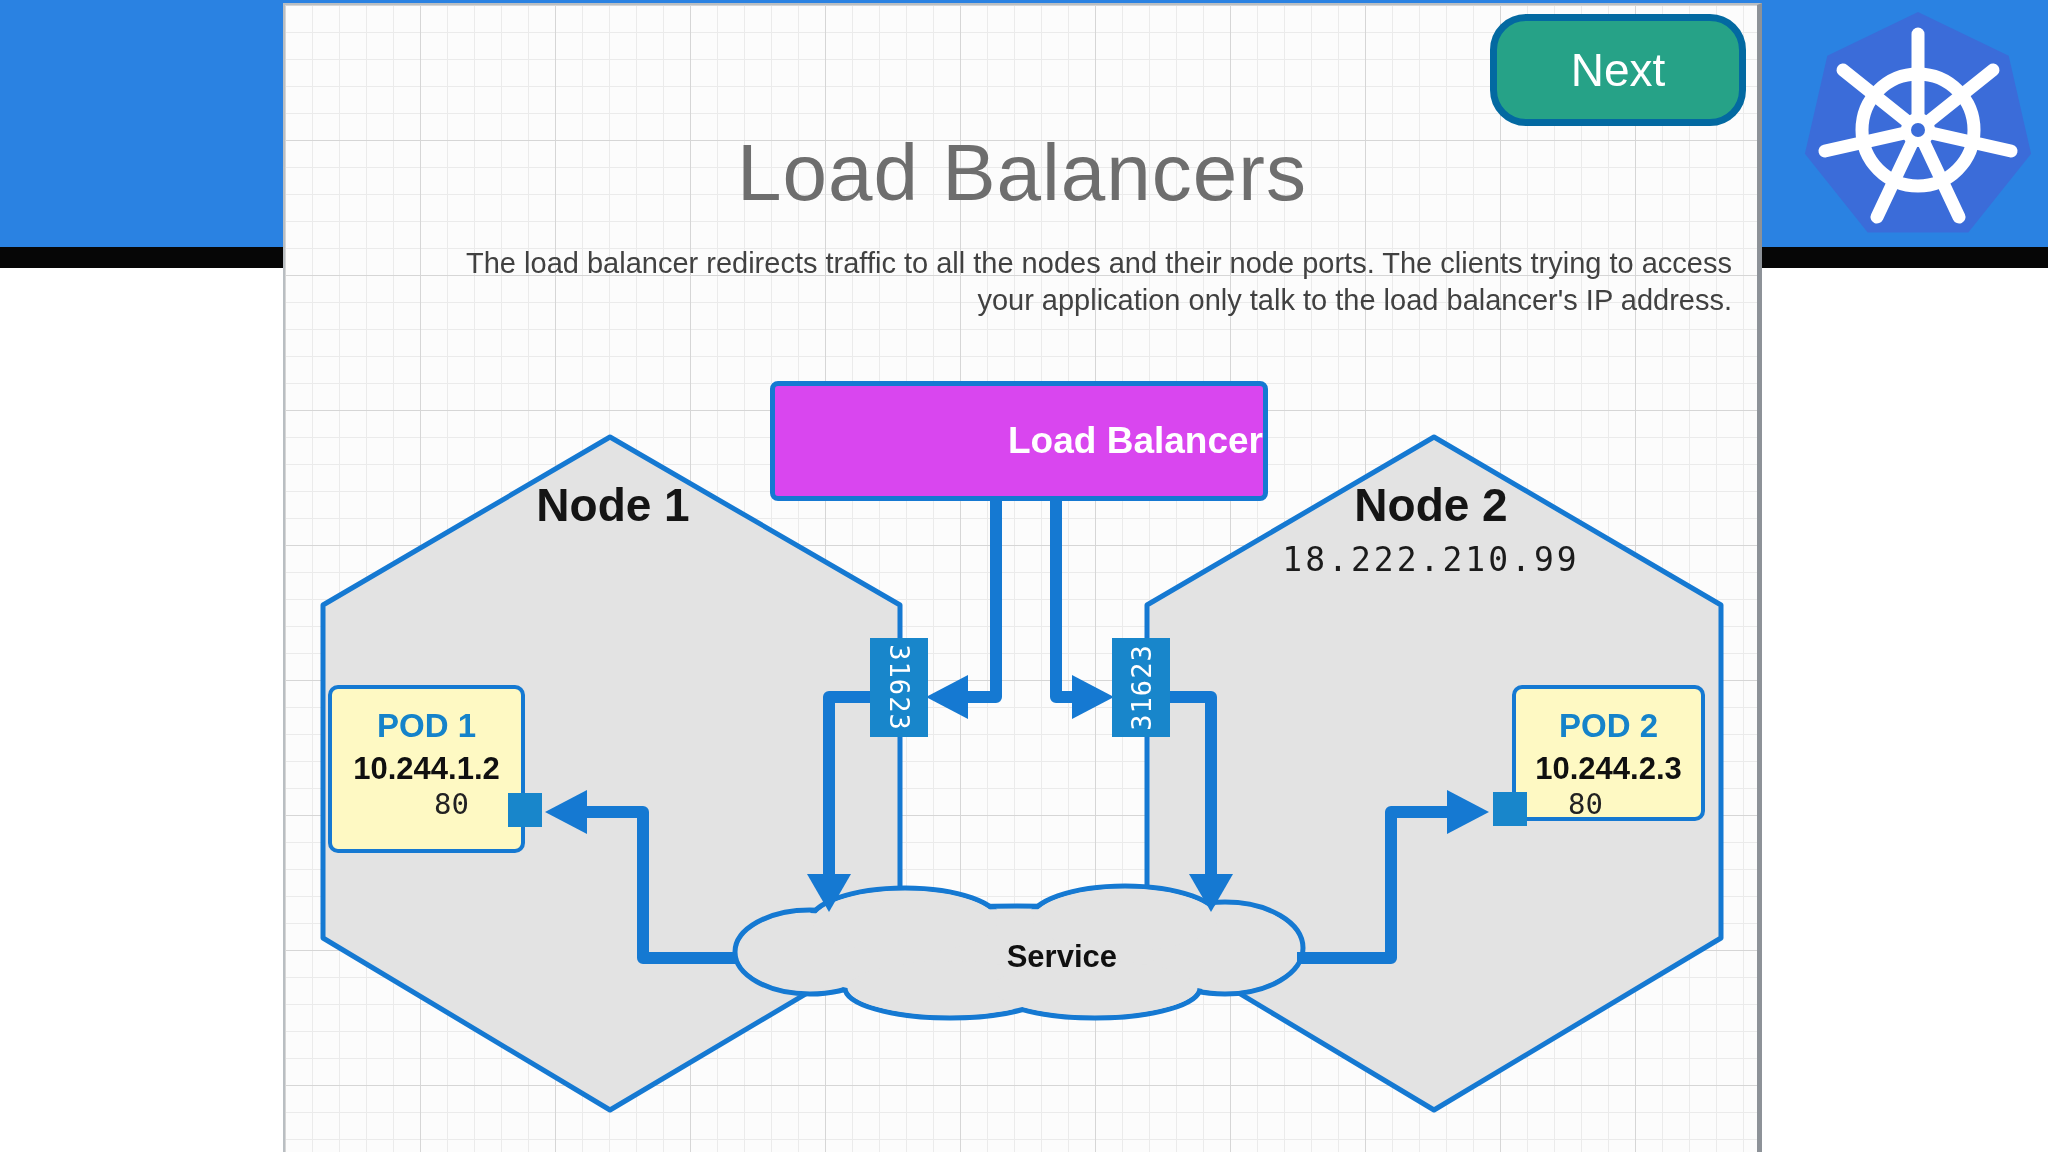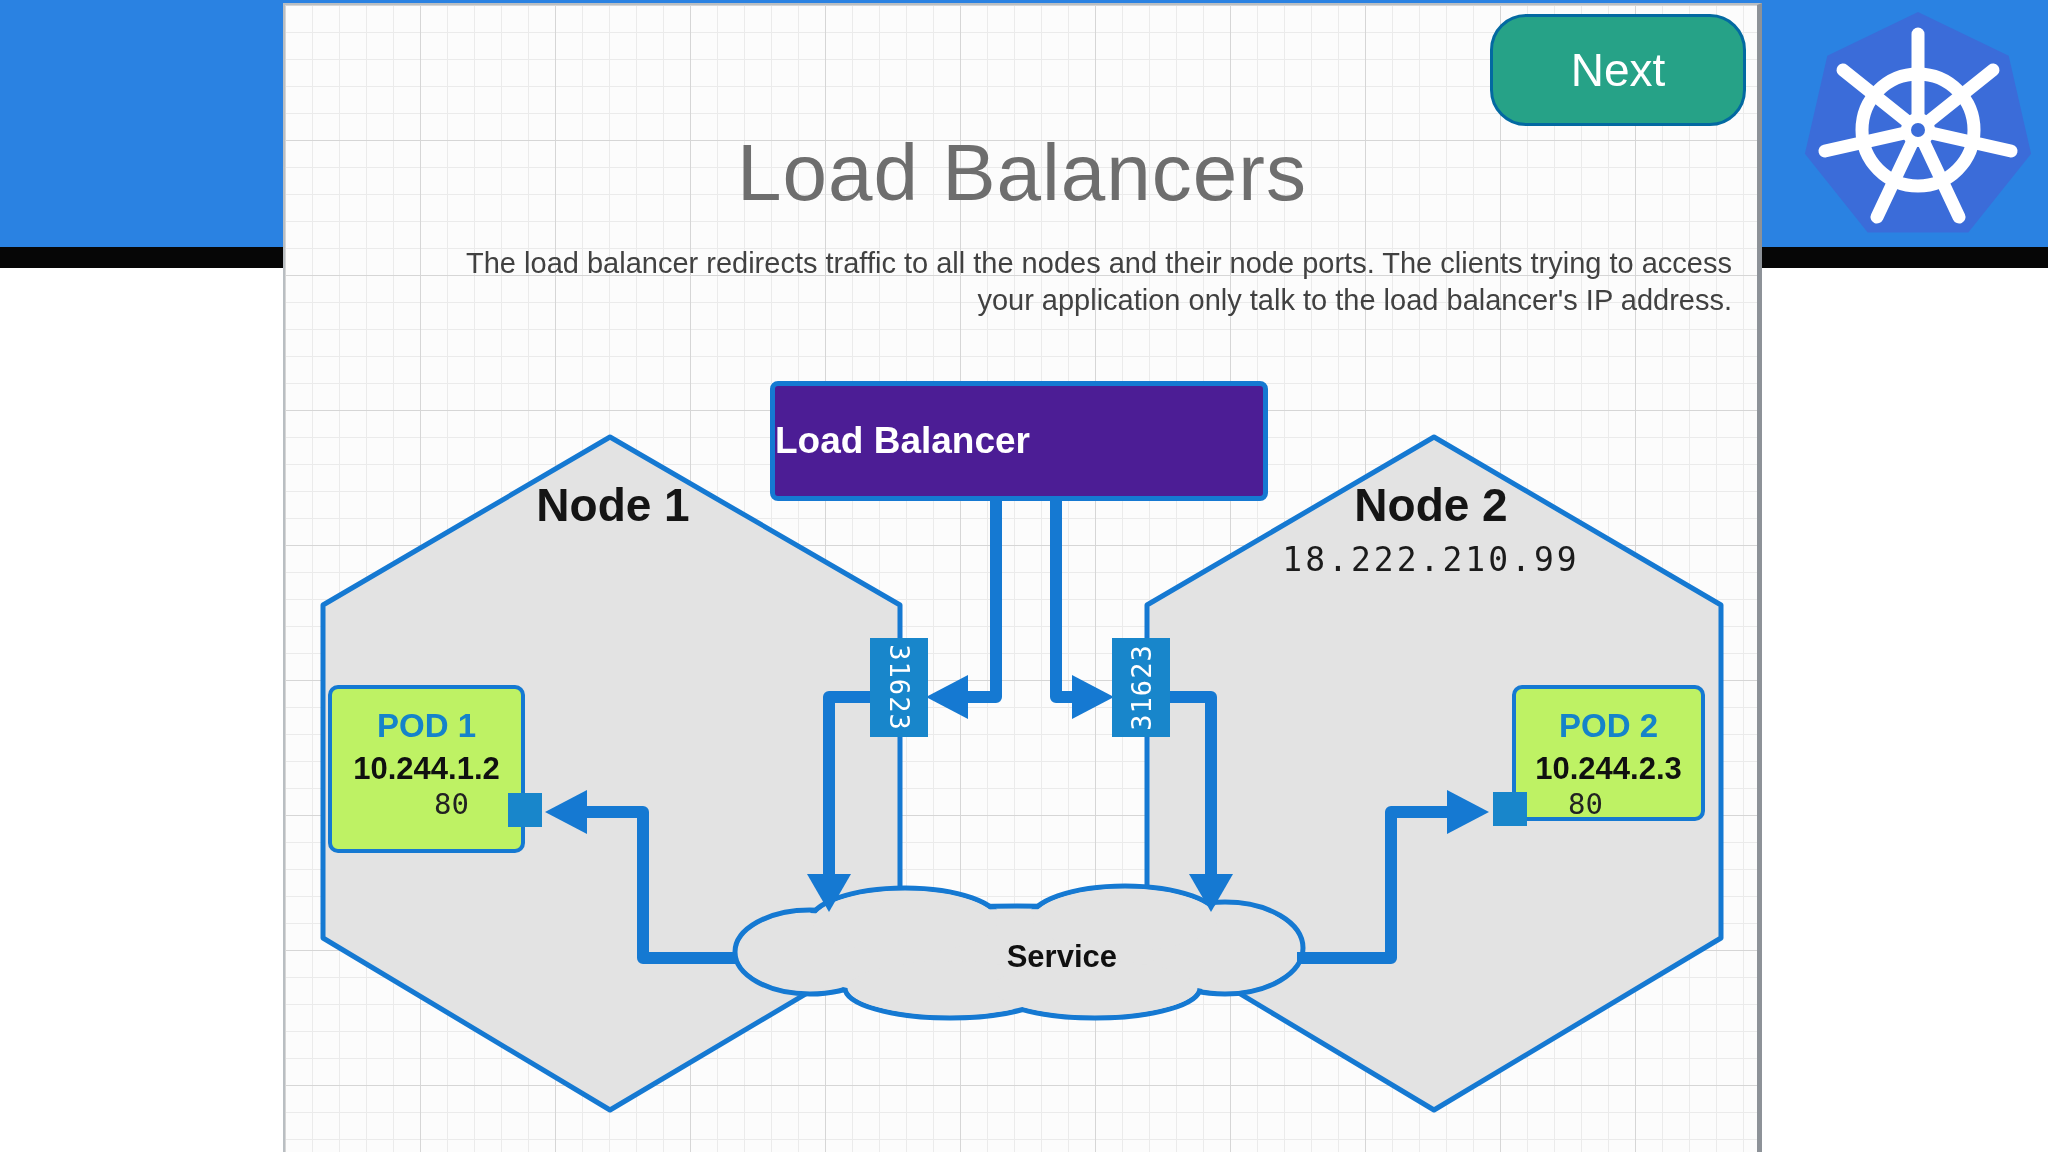"Next" .next-btn { border: 3px solid #0369a1 -> 7px solid #0369a1 }
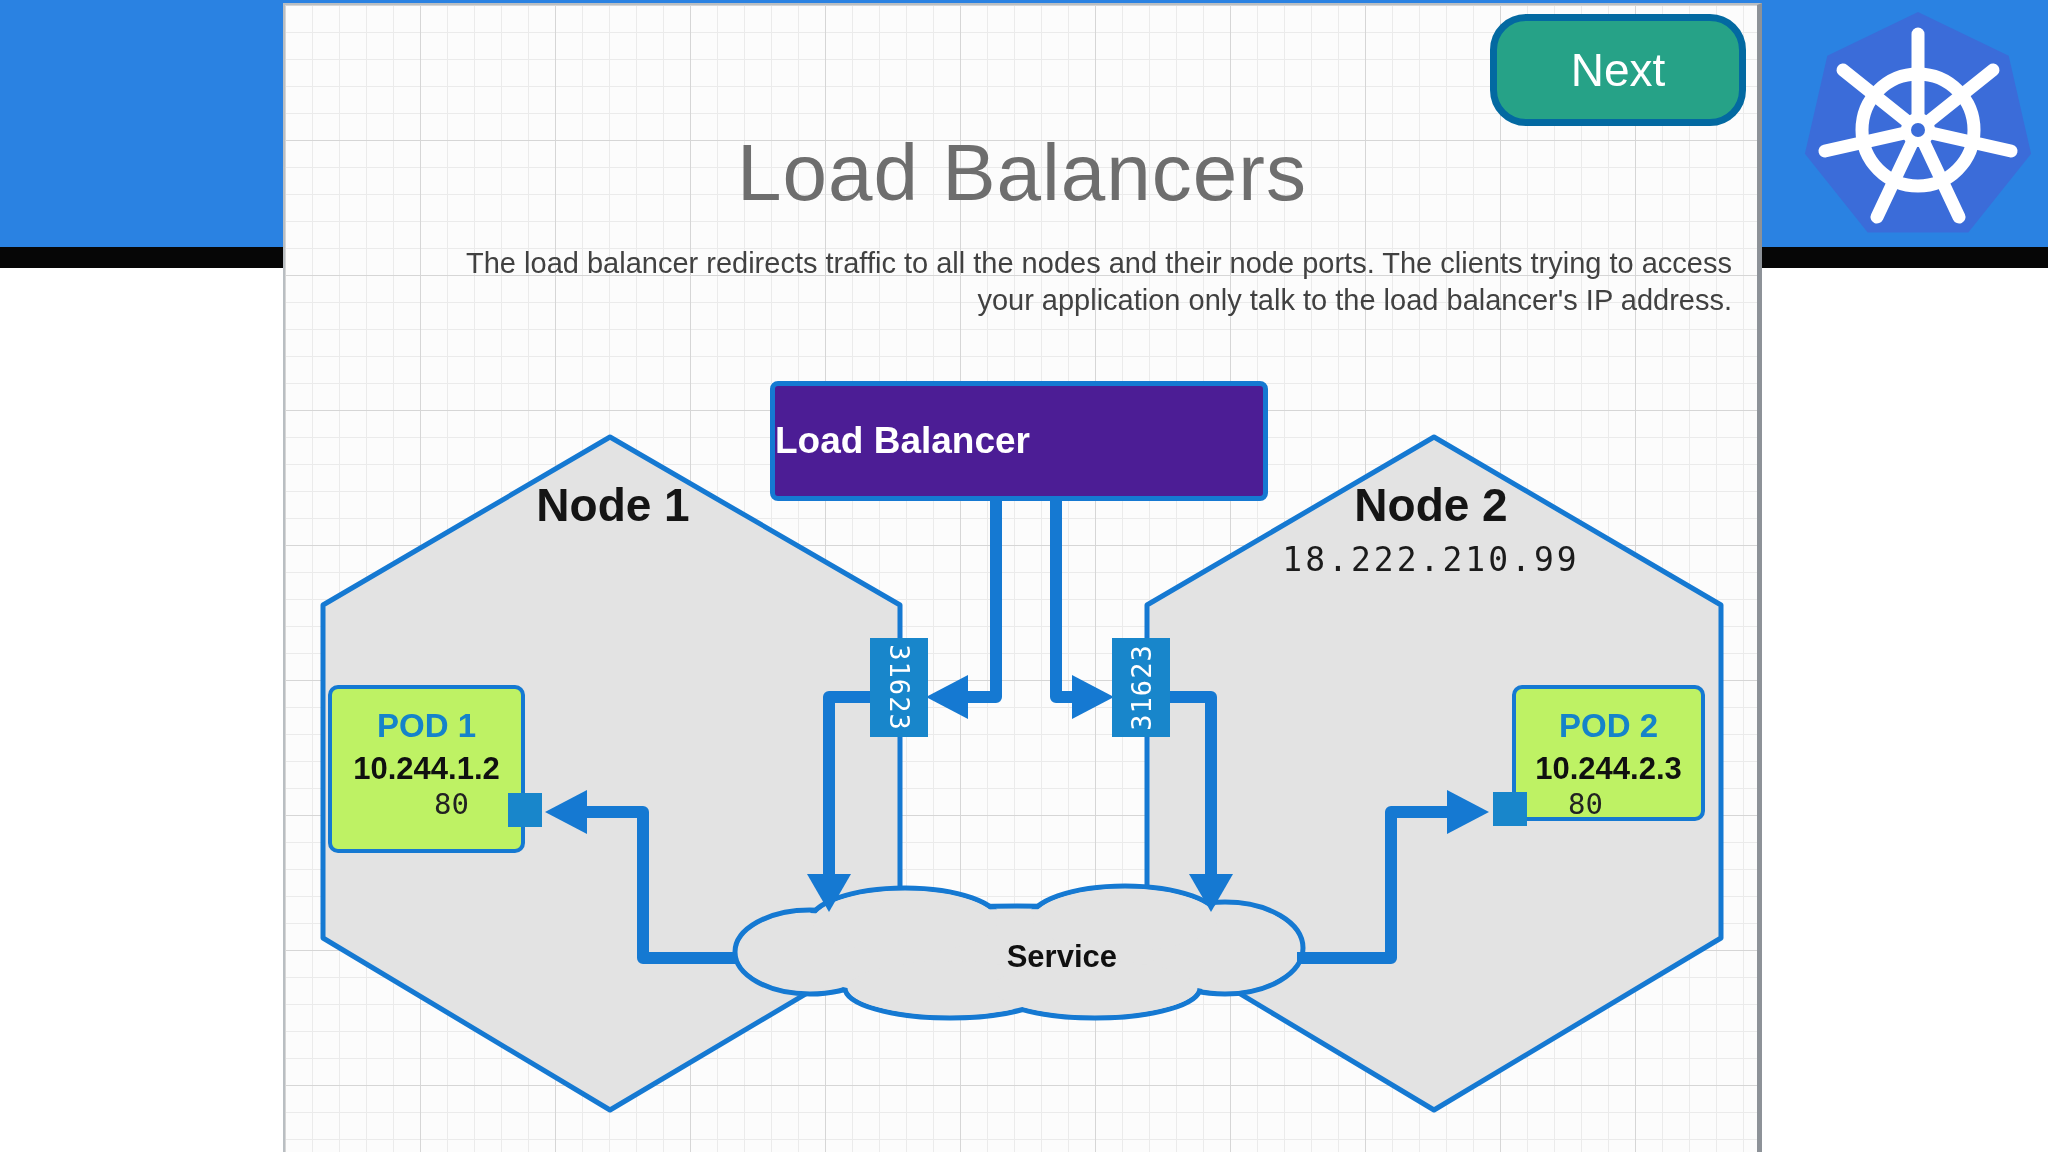"Load Balancer" .lb-box { align-items: flex-start -> flex-end; background: #4c1d95 -> #d946ef }
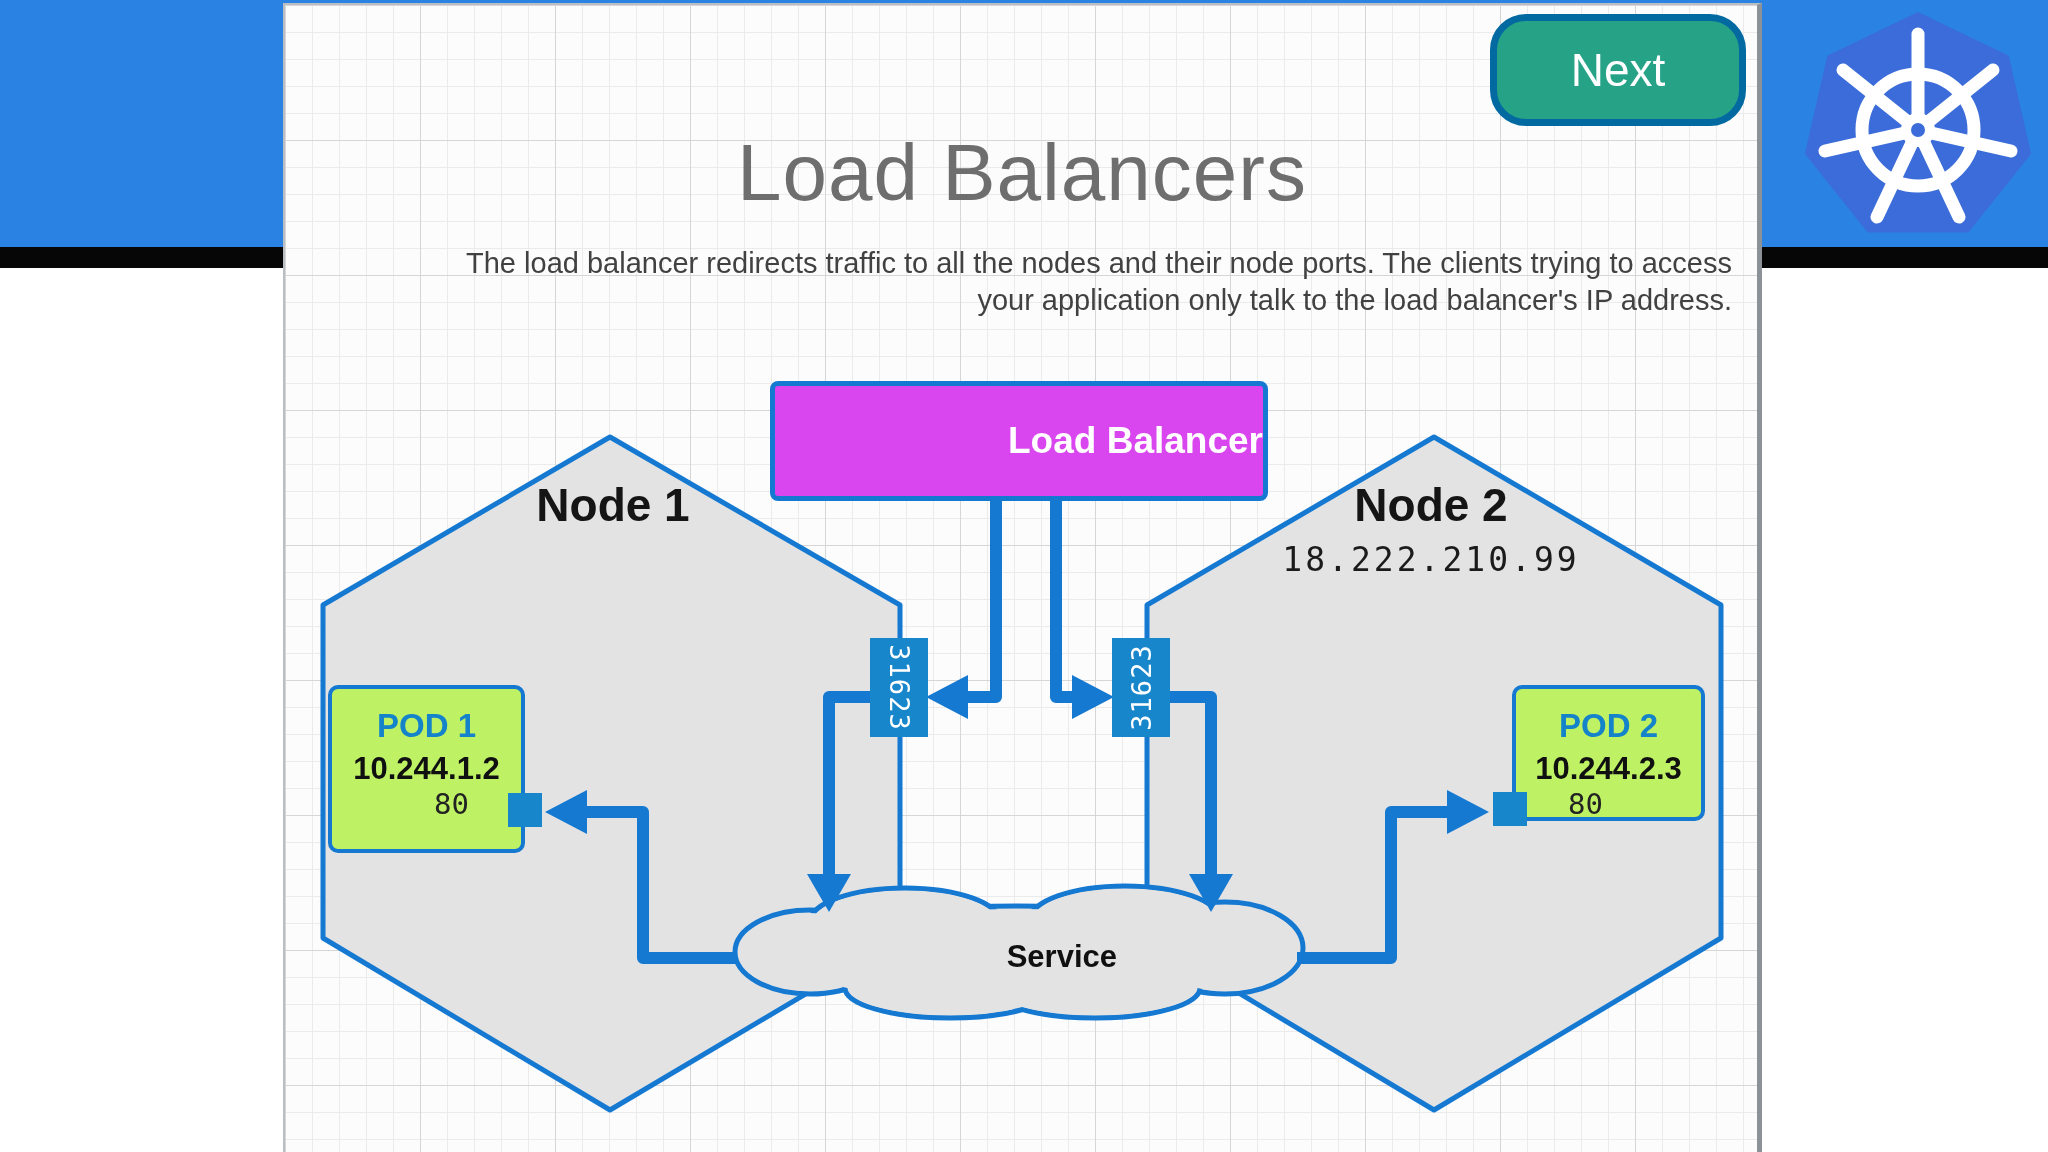"POD 1" .pod { background: #bef264 -> #fef9c3 }
